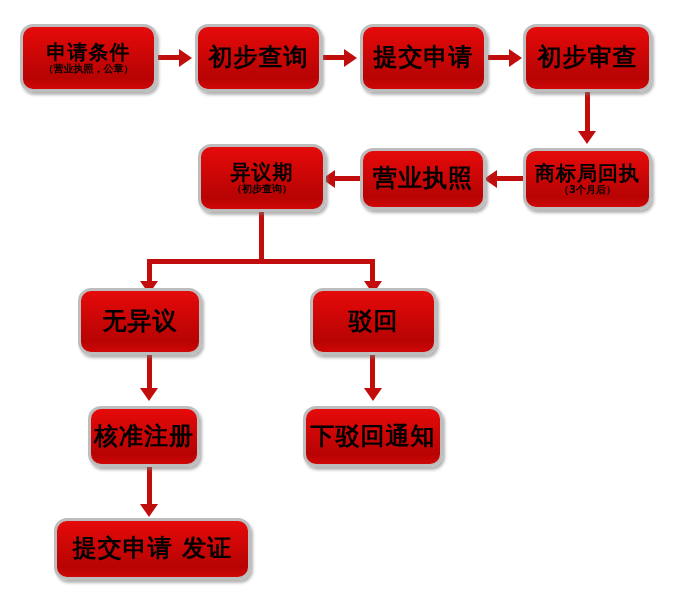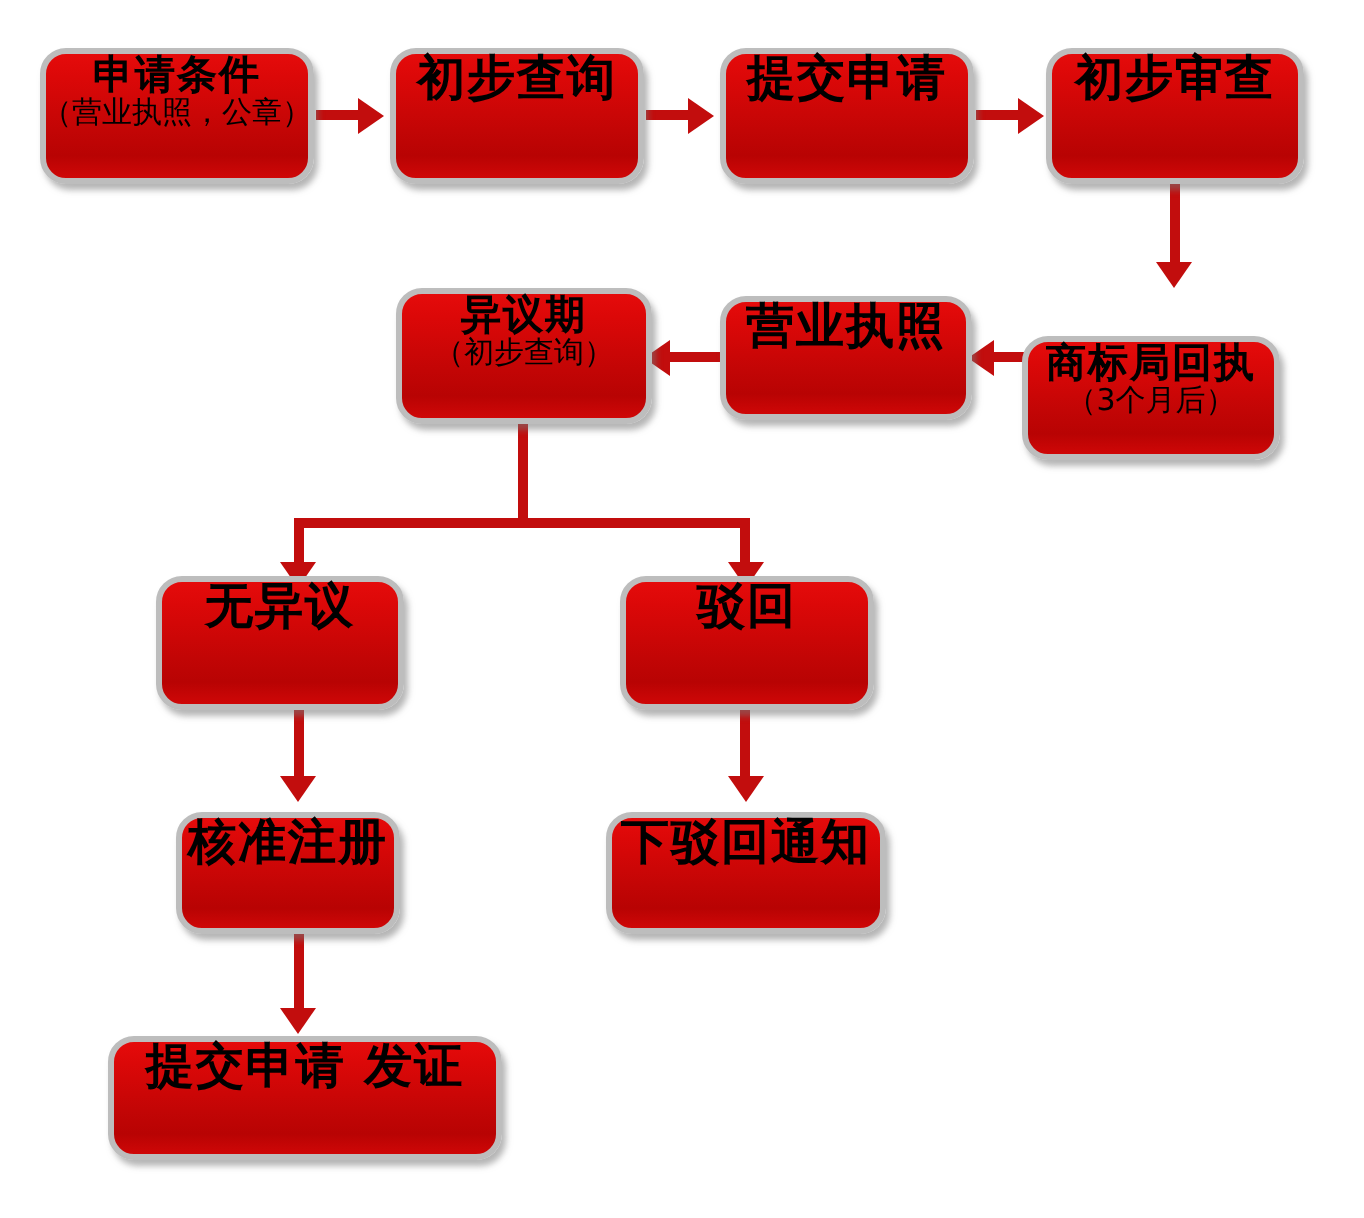"申请条件" .node { justify-content: flex-start -> center }
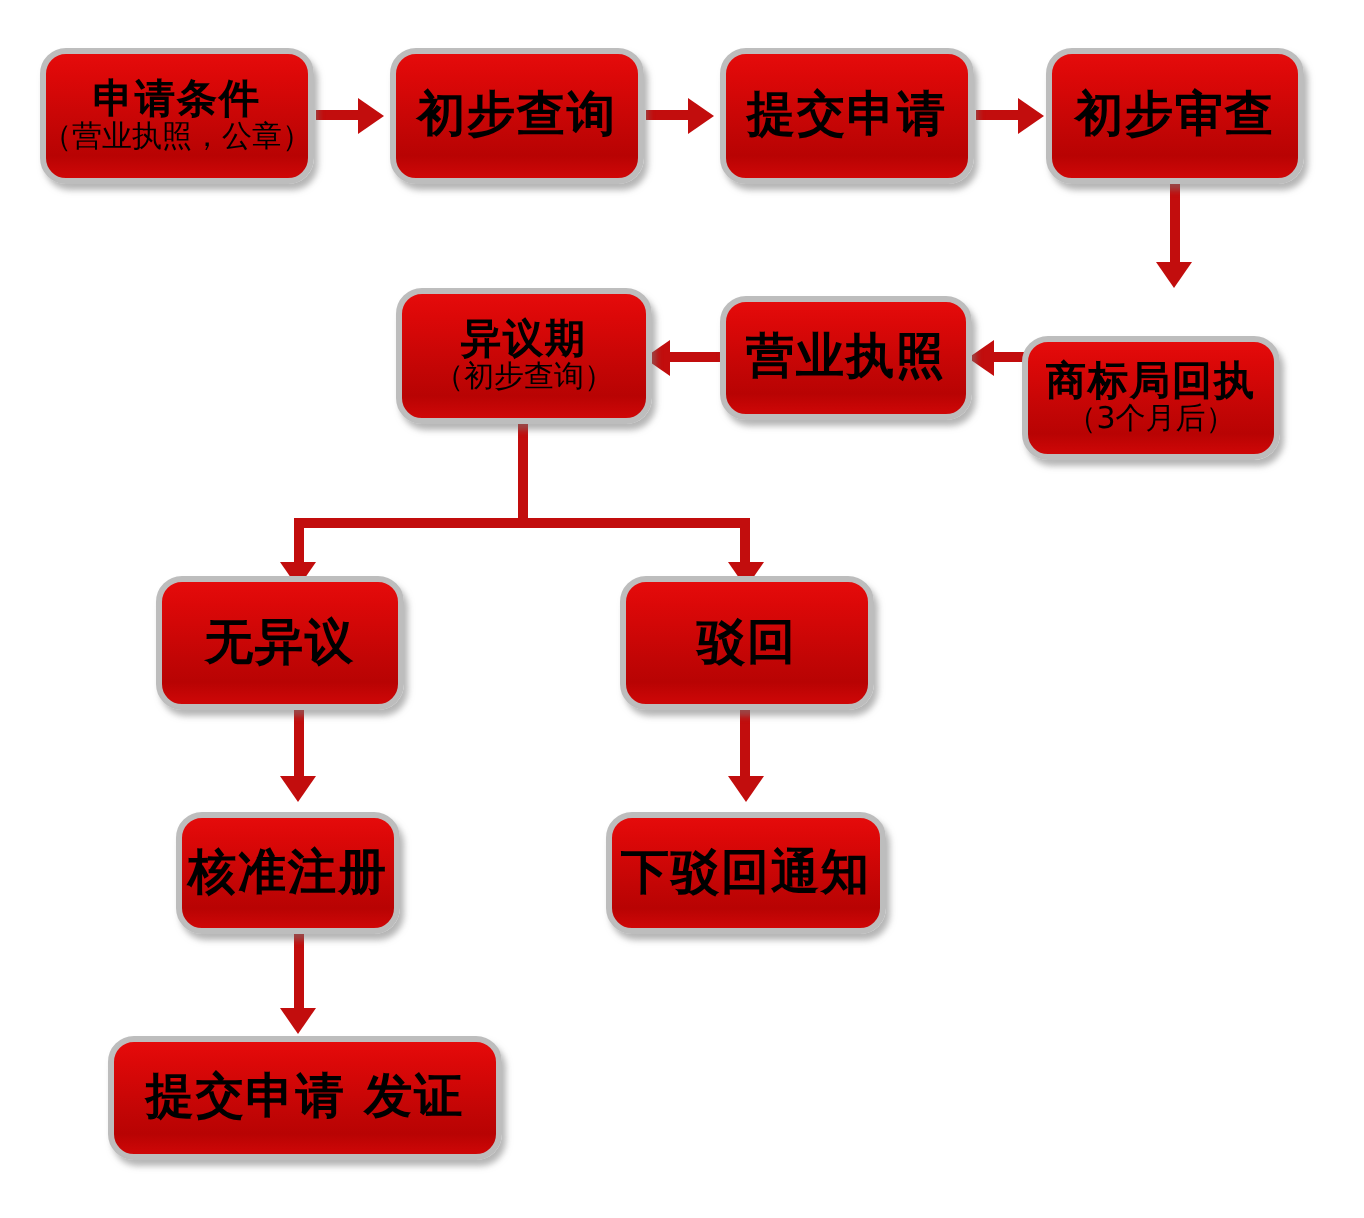"（营业执照，公章）" .node .t2 { font-size: 15px -> 10px; font-weight: normal -> bold }
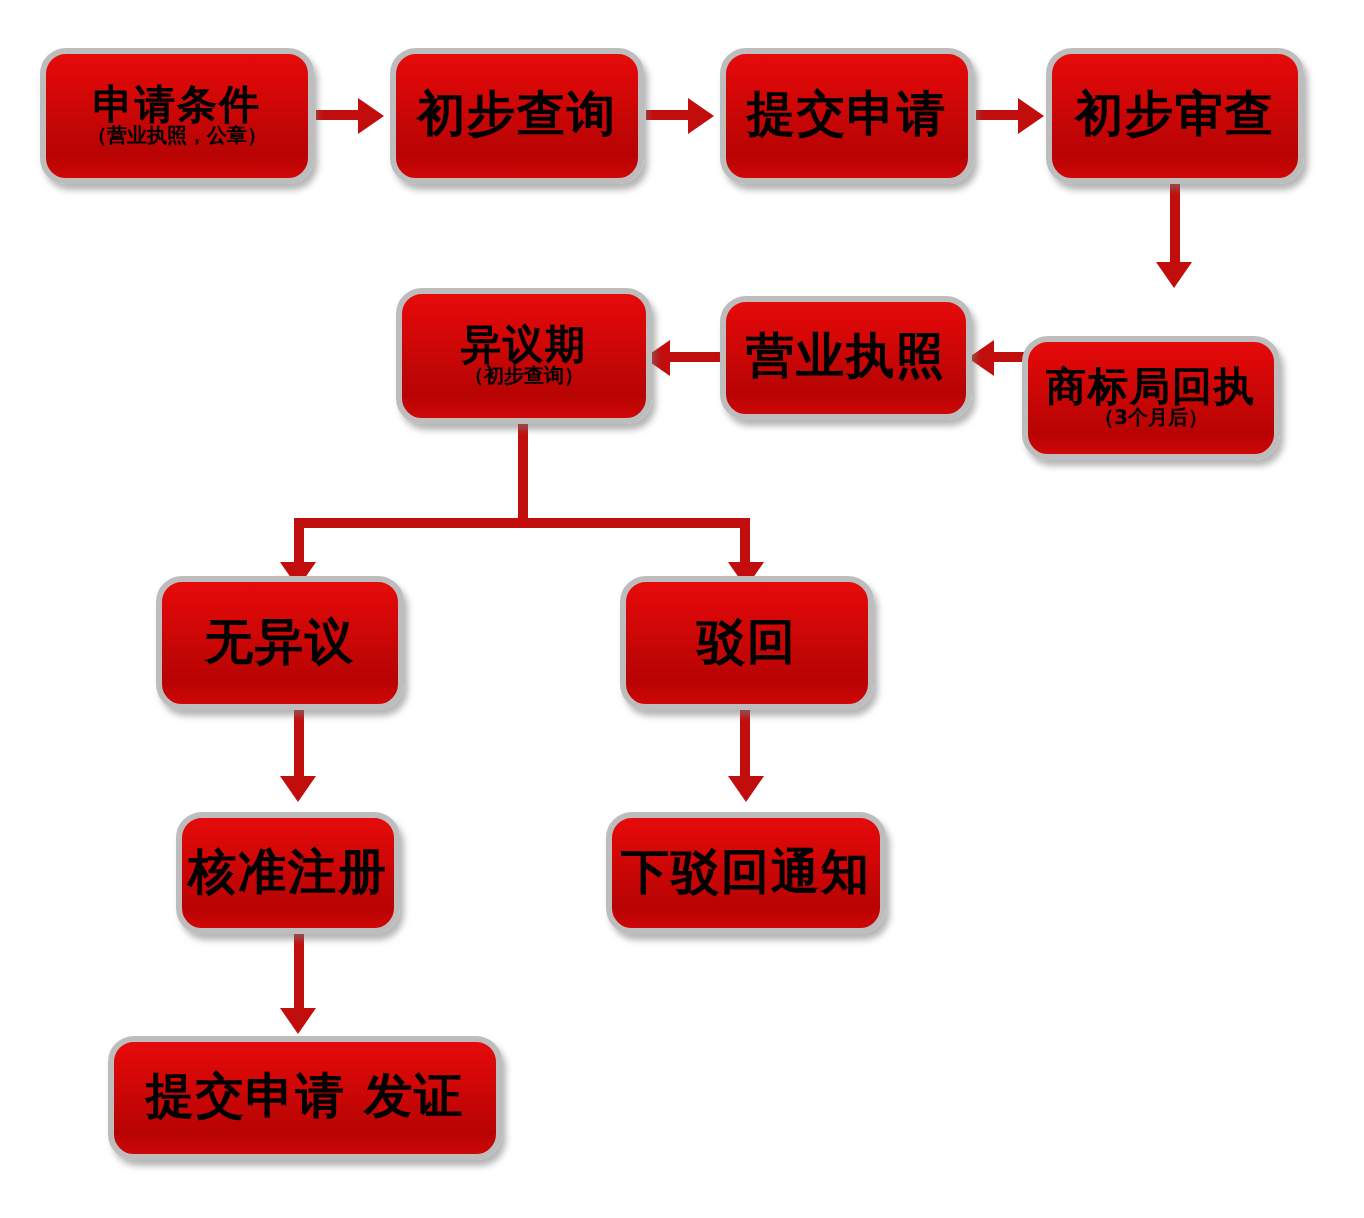"商标局回执" div.node { left: 511px -> 523px; margin-top: 20px -> none }
